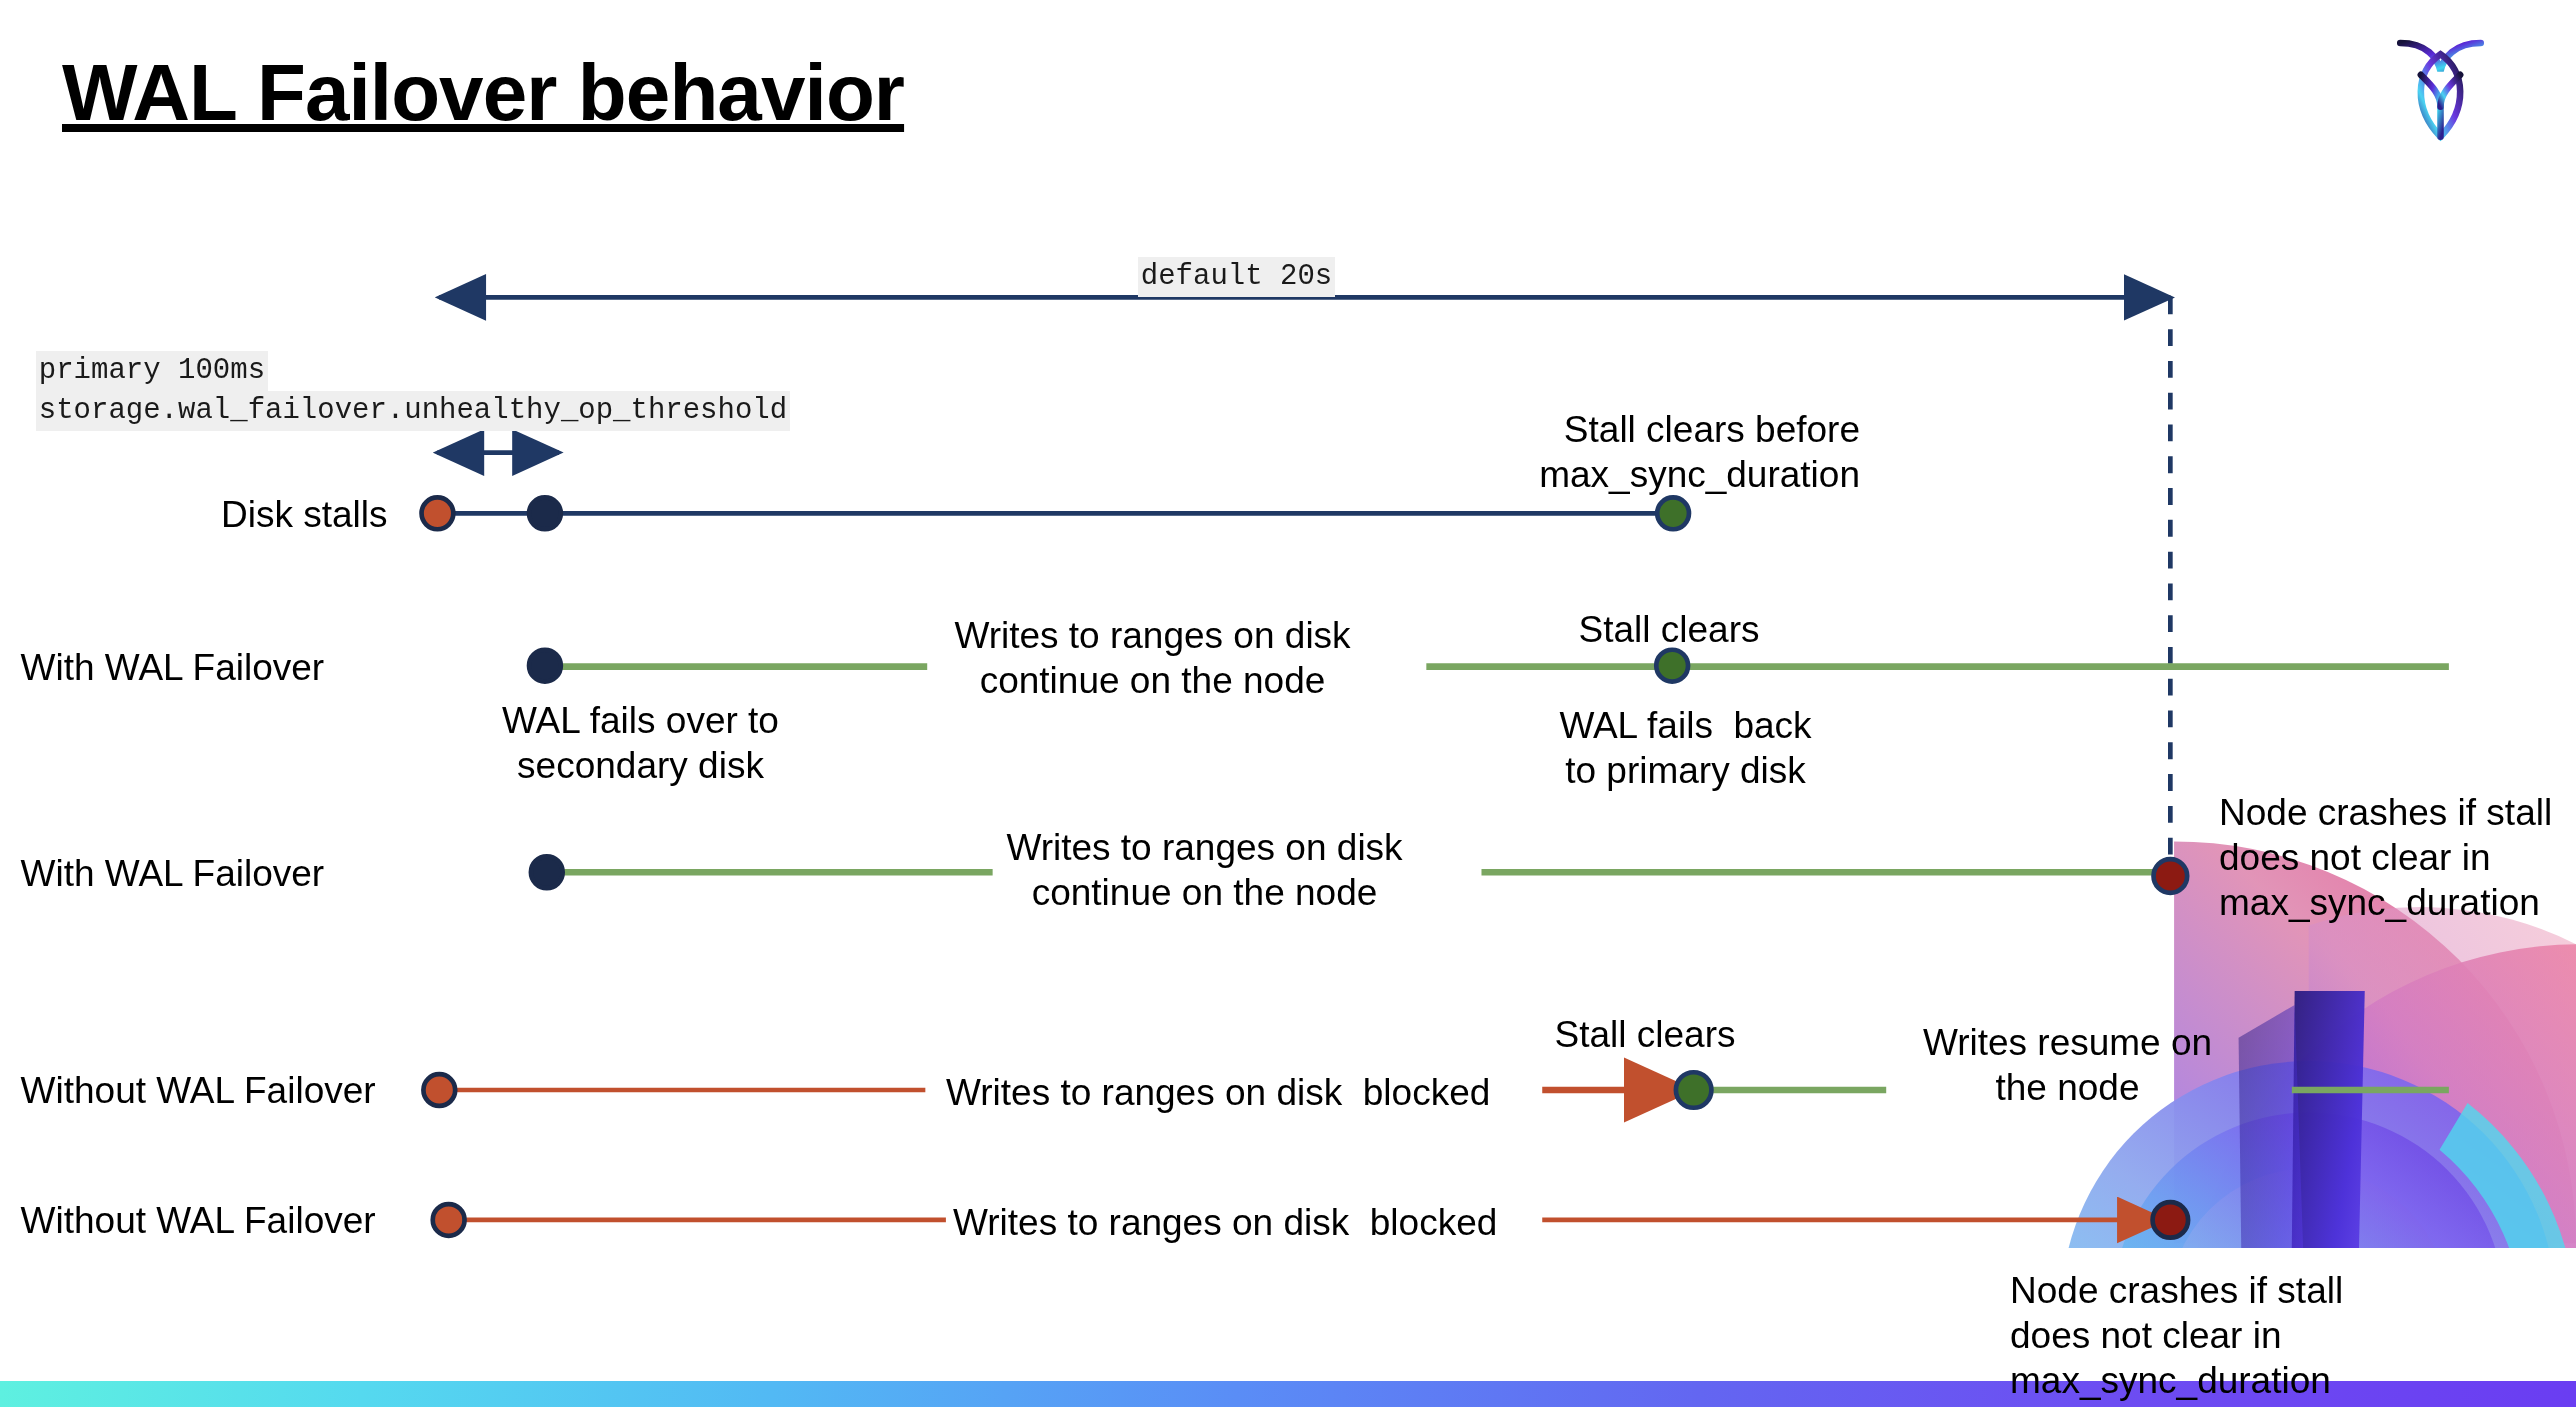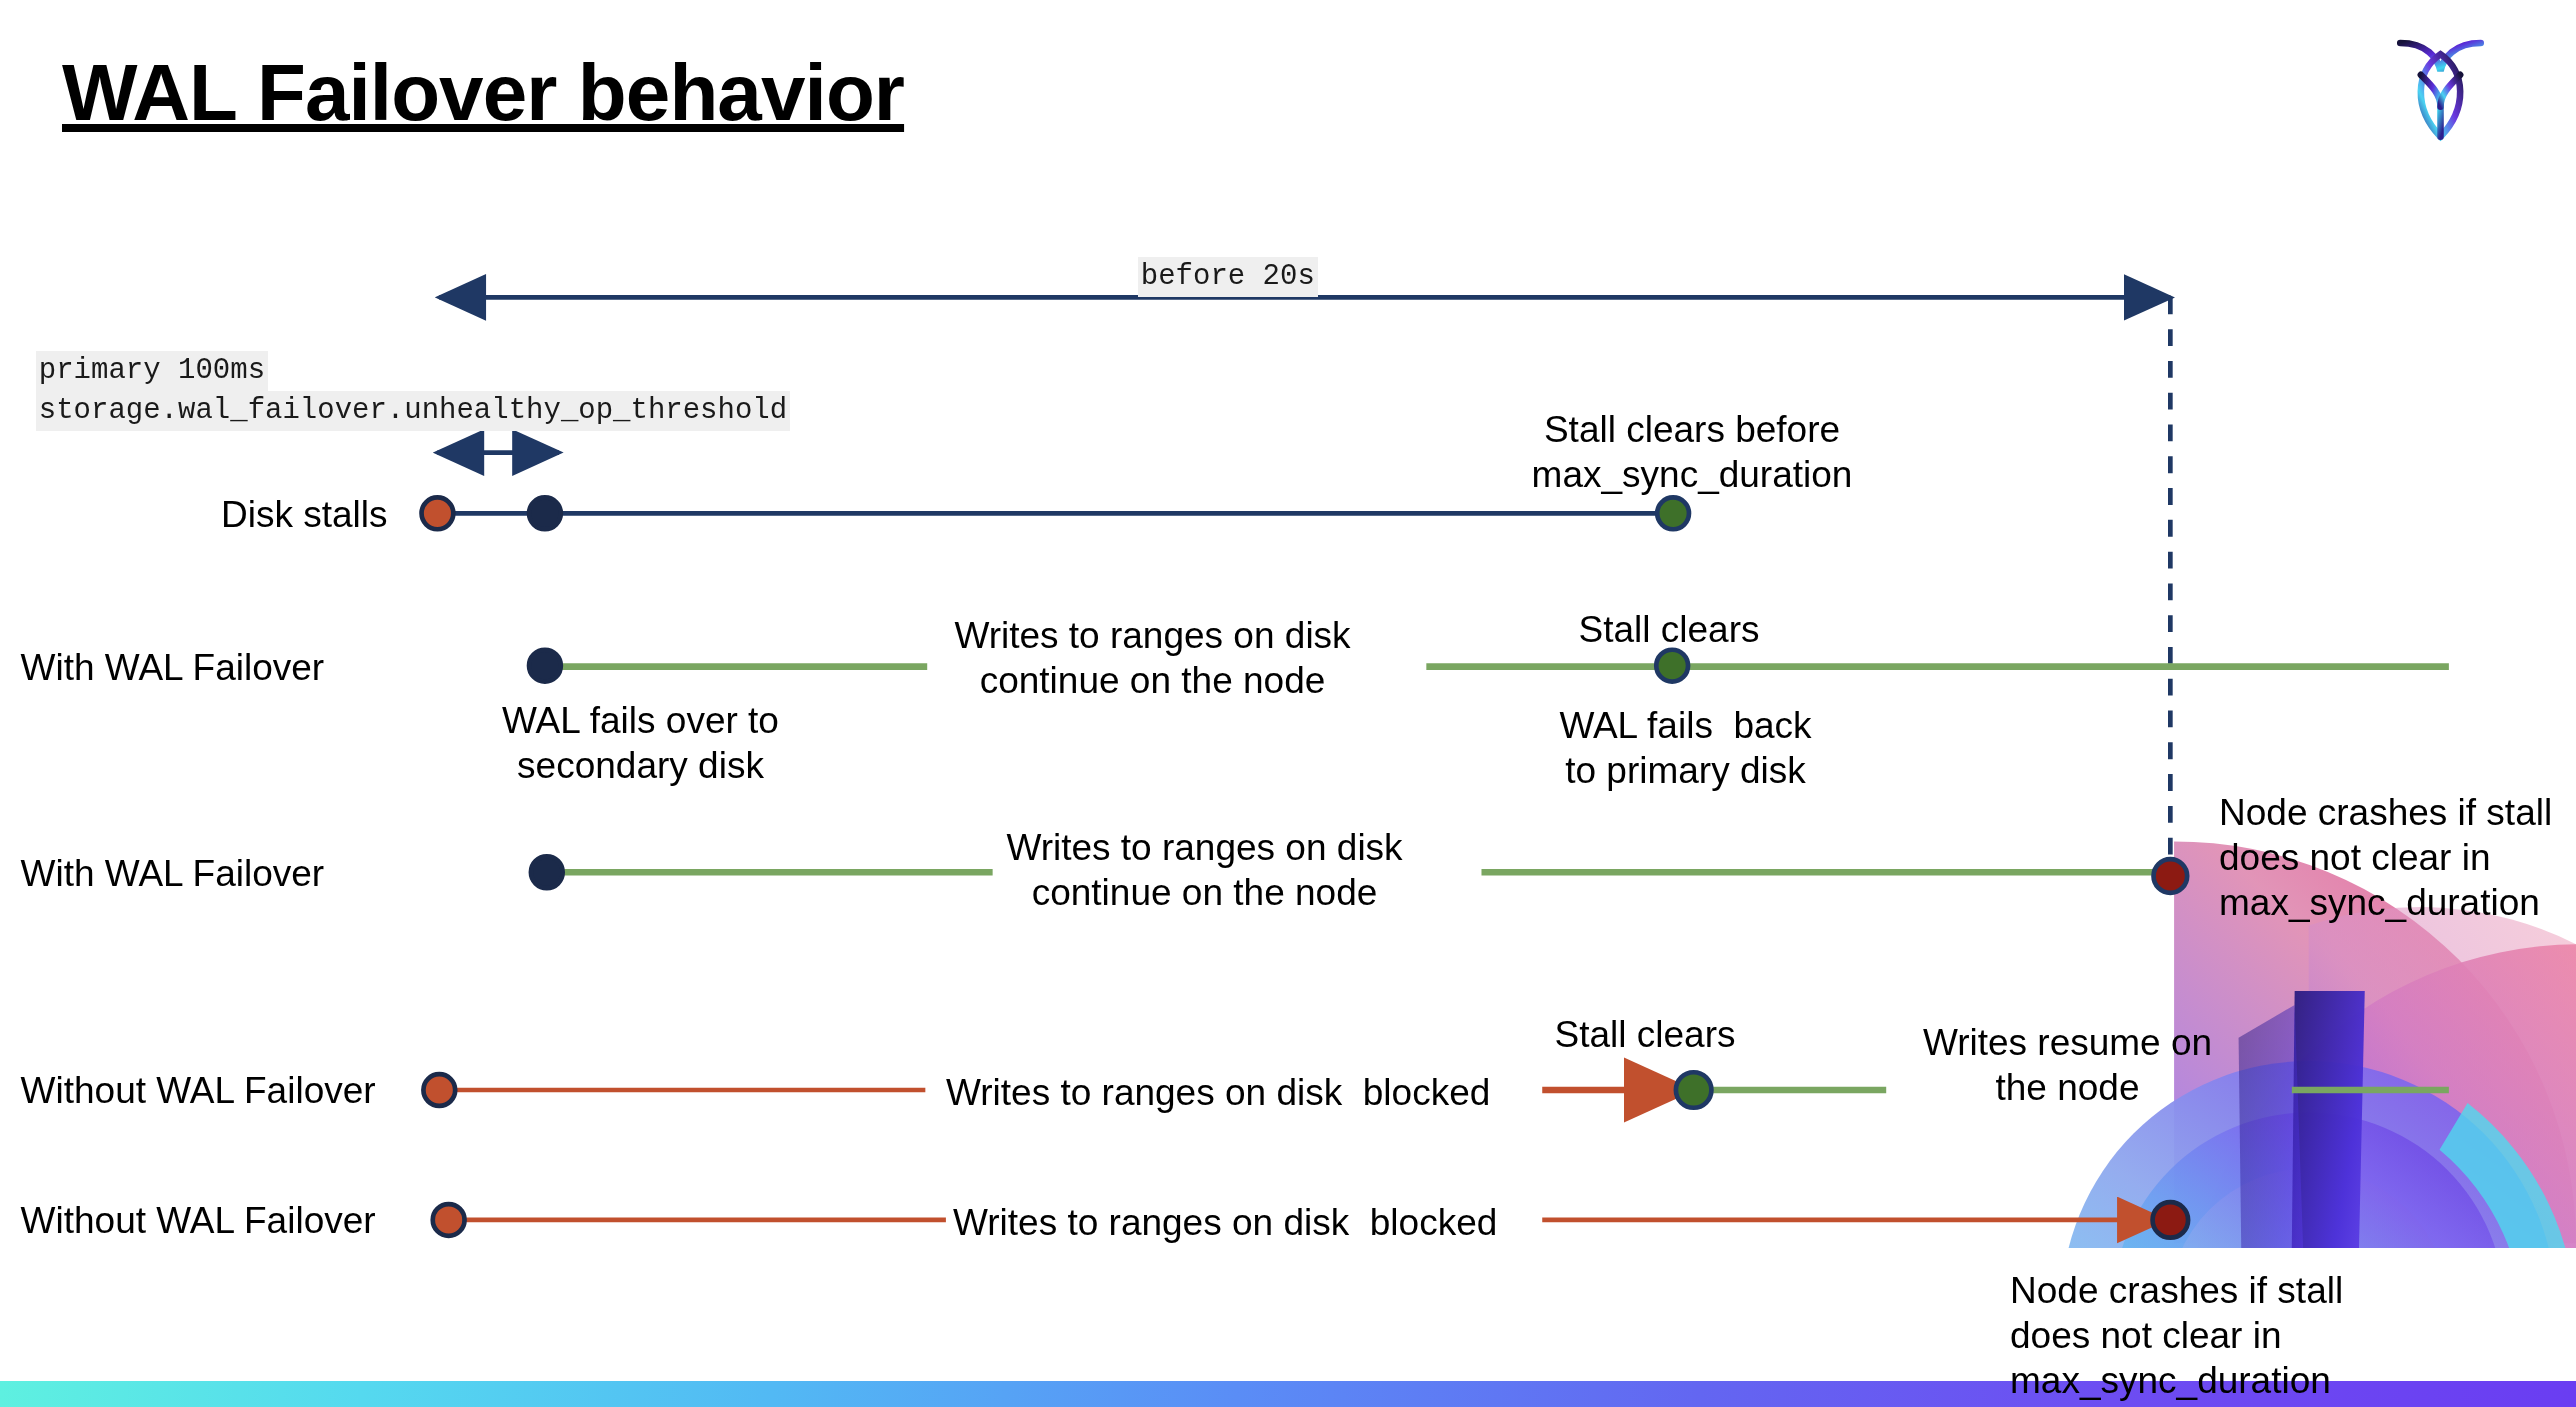"before 20s" div.code { text: before -> default }
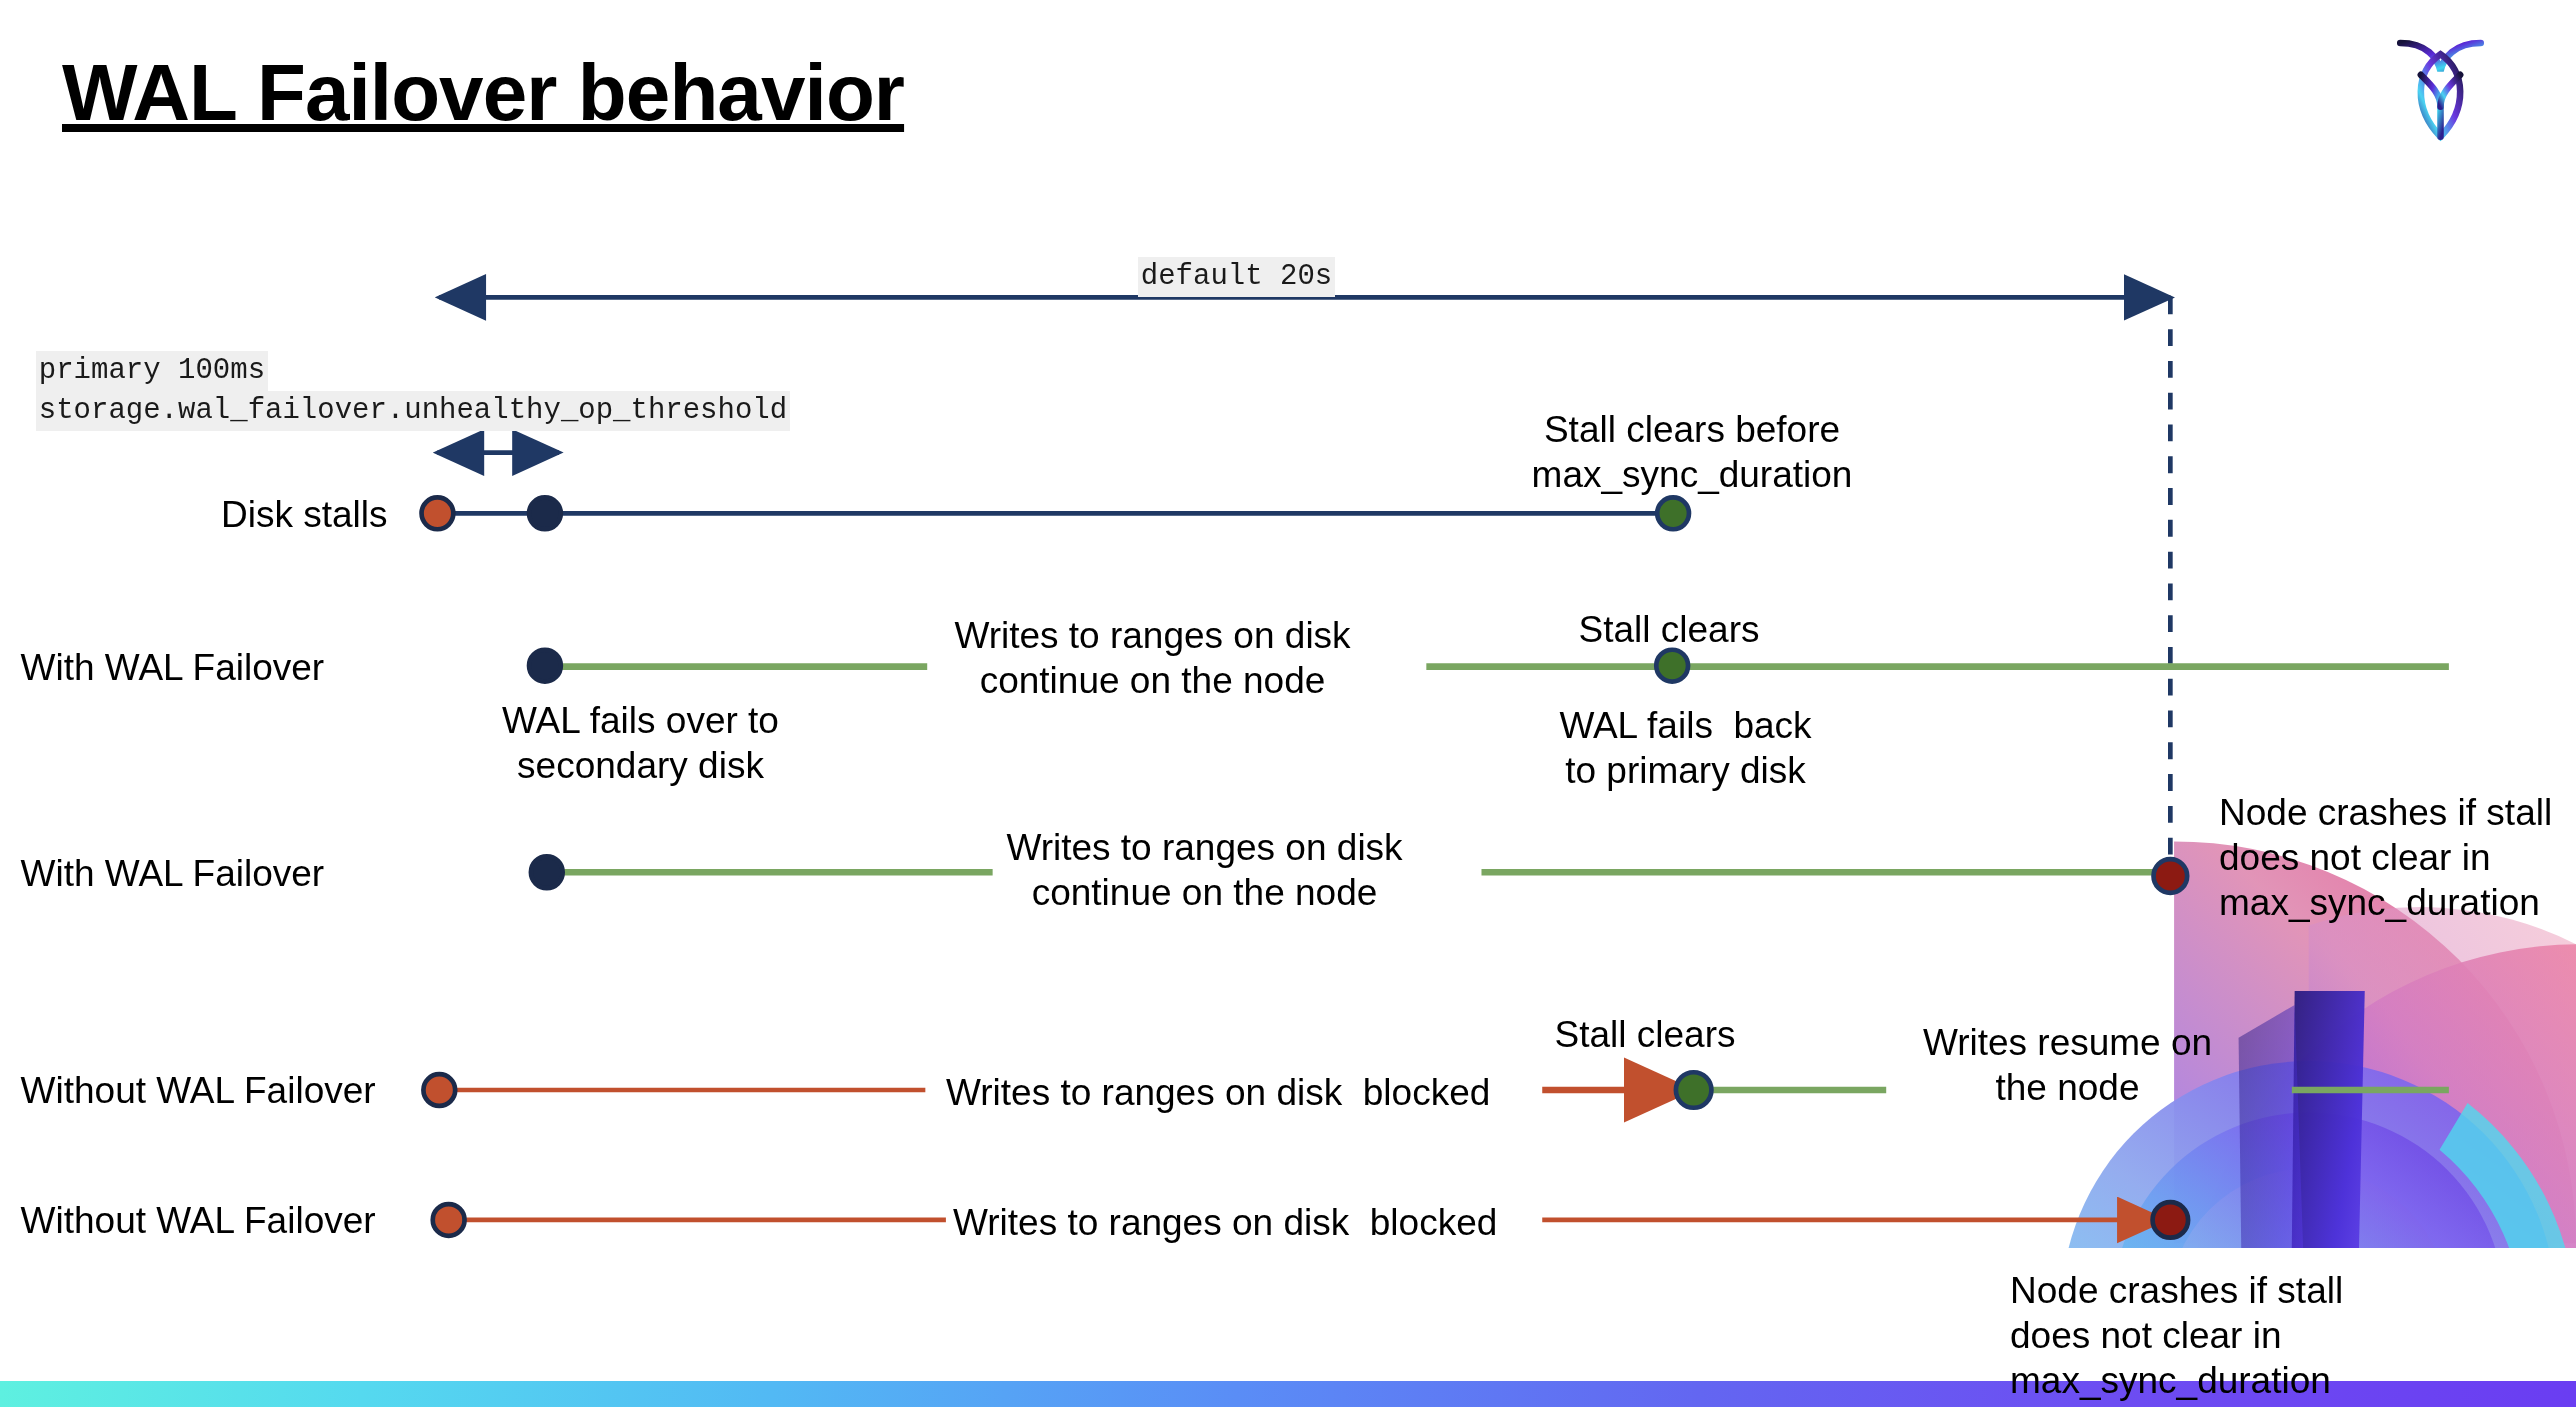"Stall clears before" div.lbl { text-align: none -> right }
